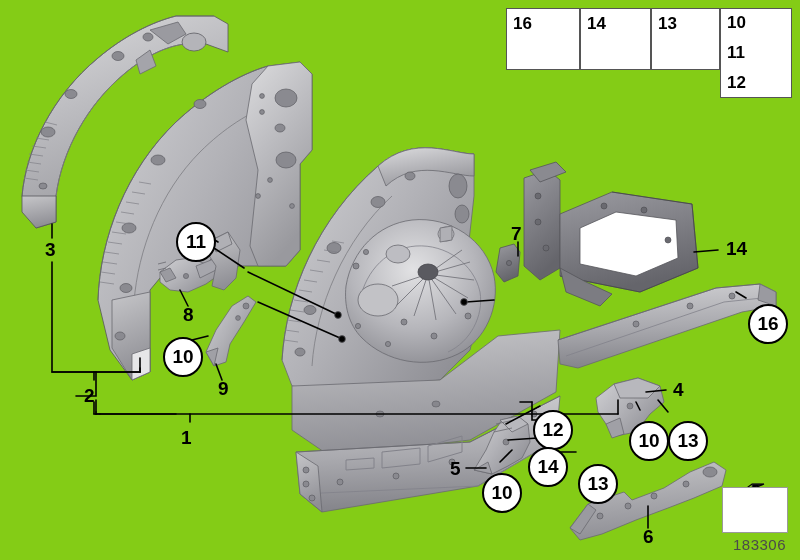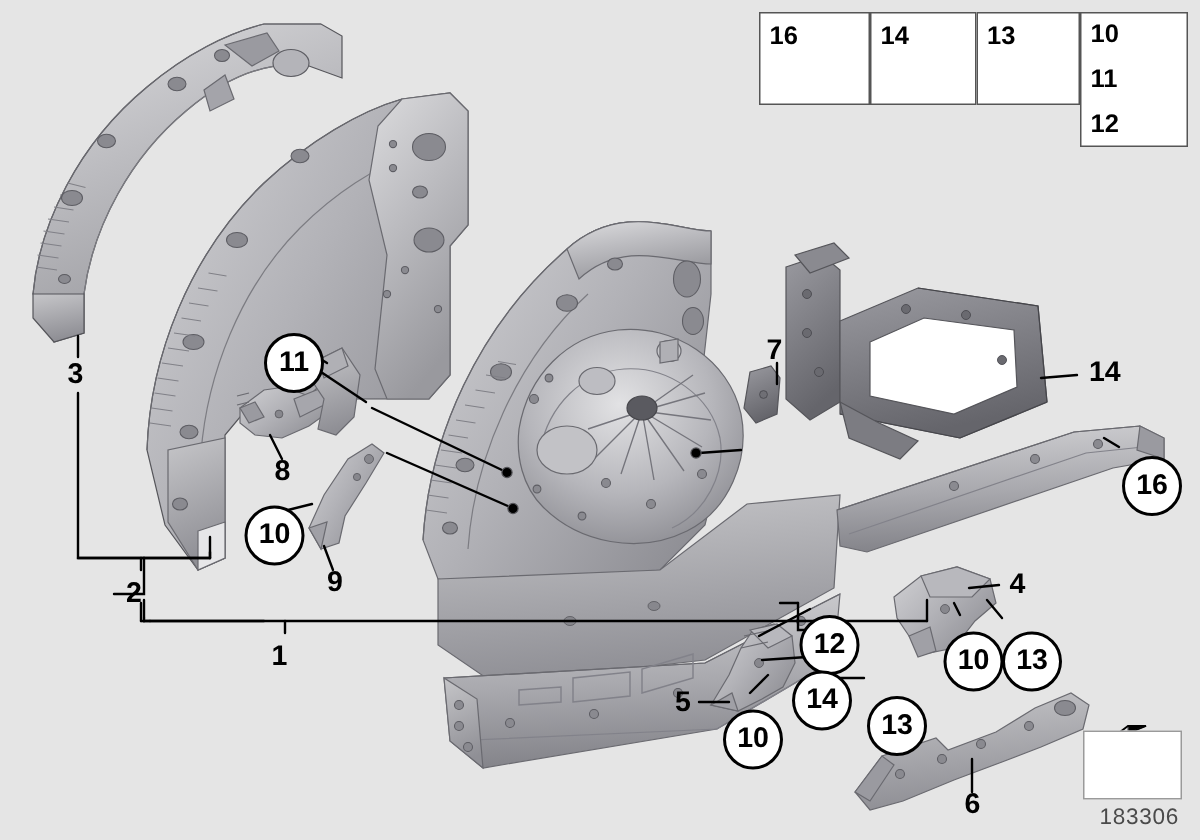"16" #stage { background: #e5e5e5 -> #84cc16 }
